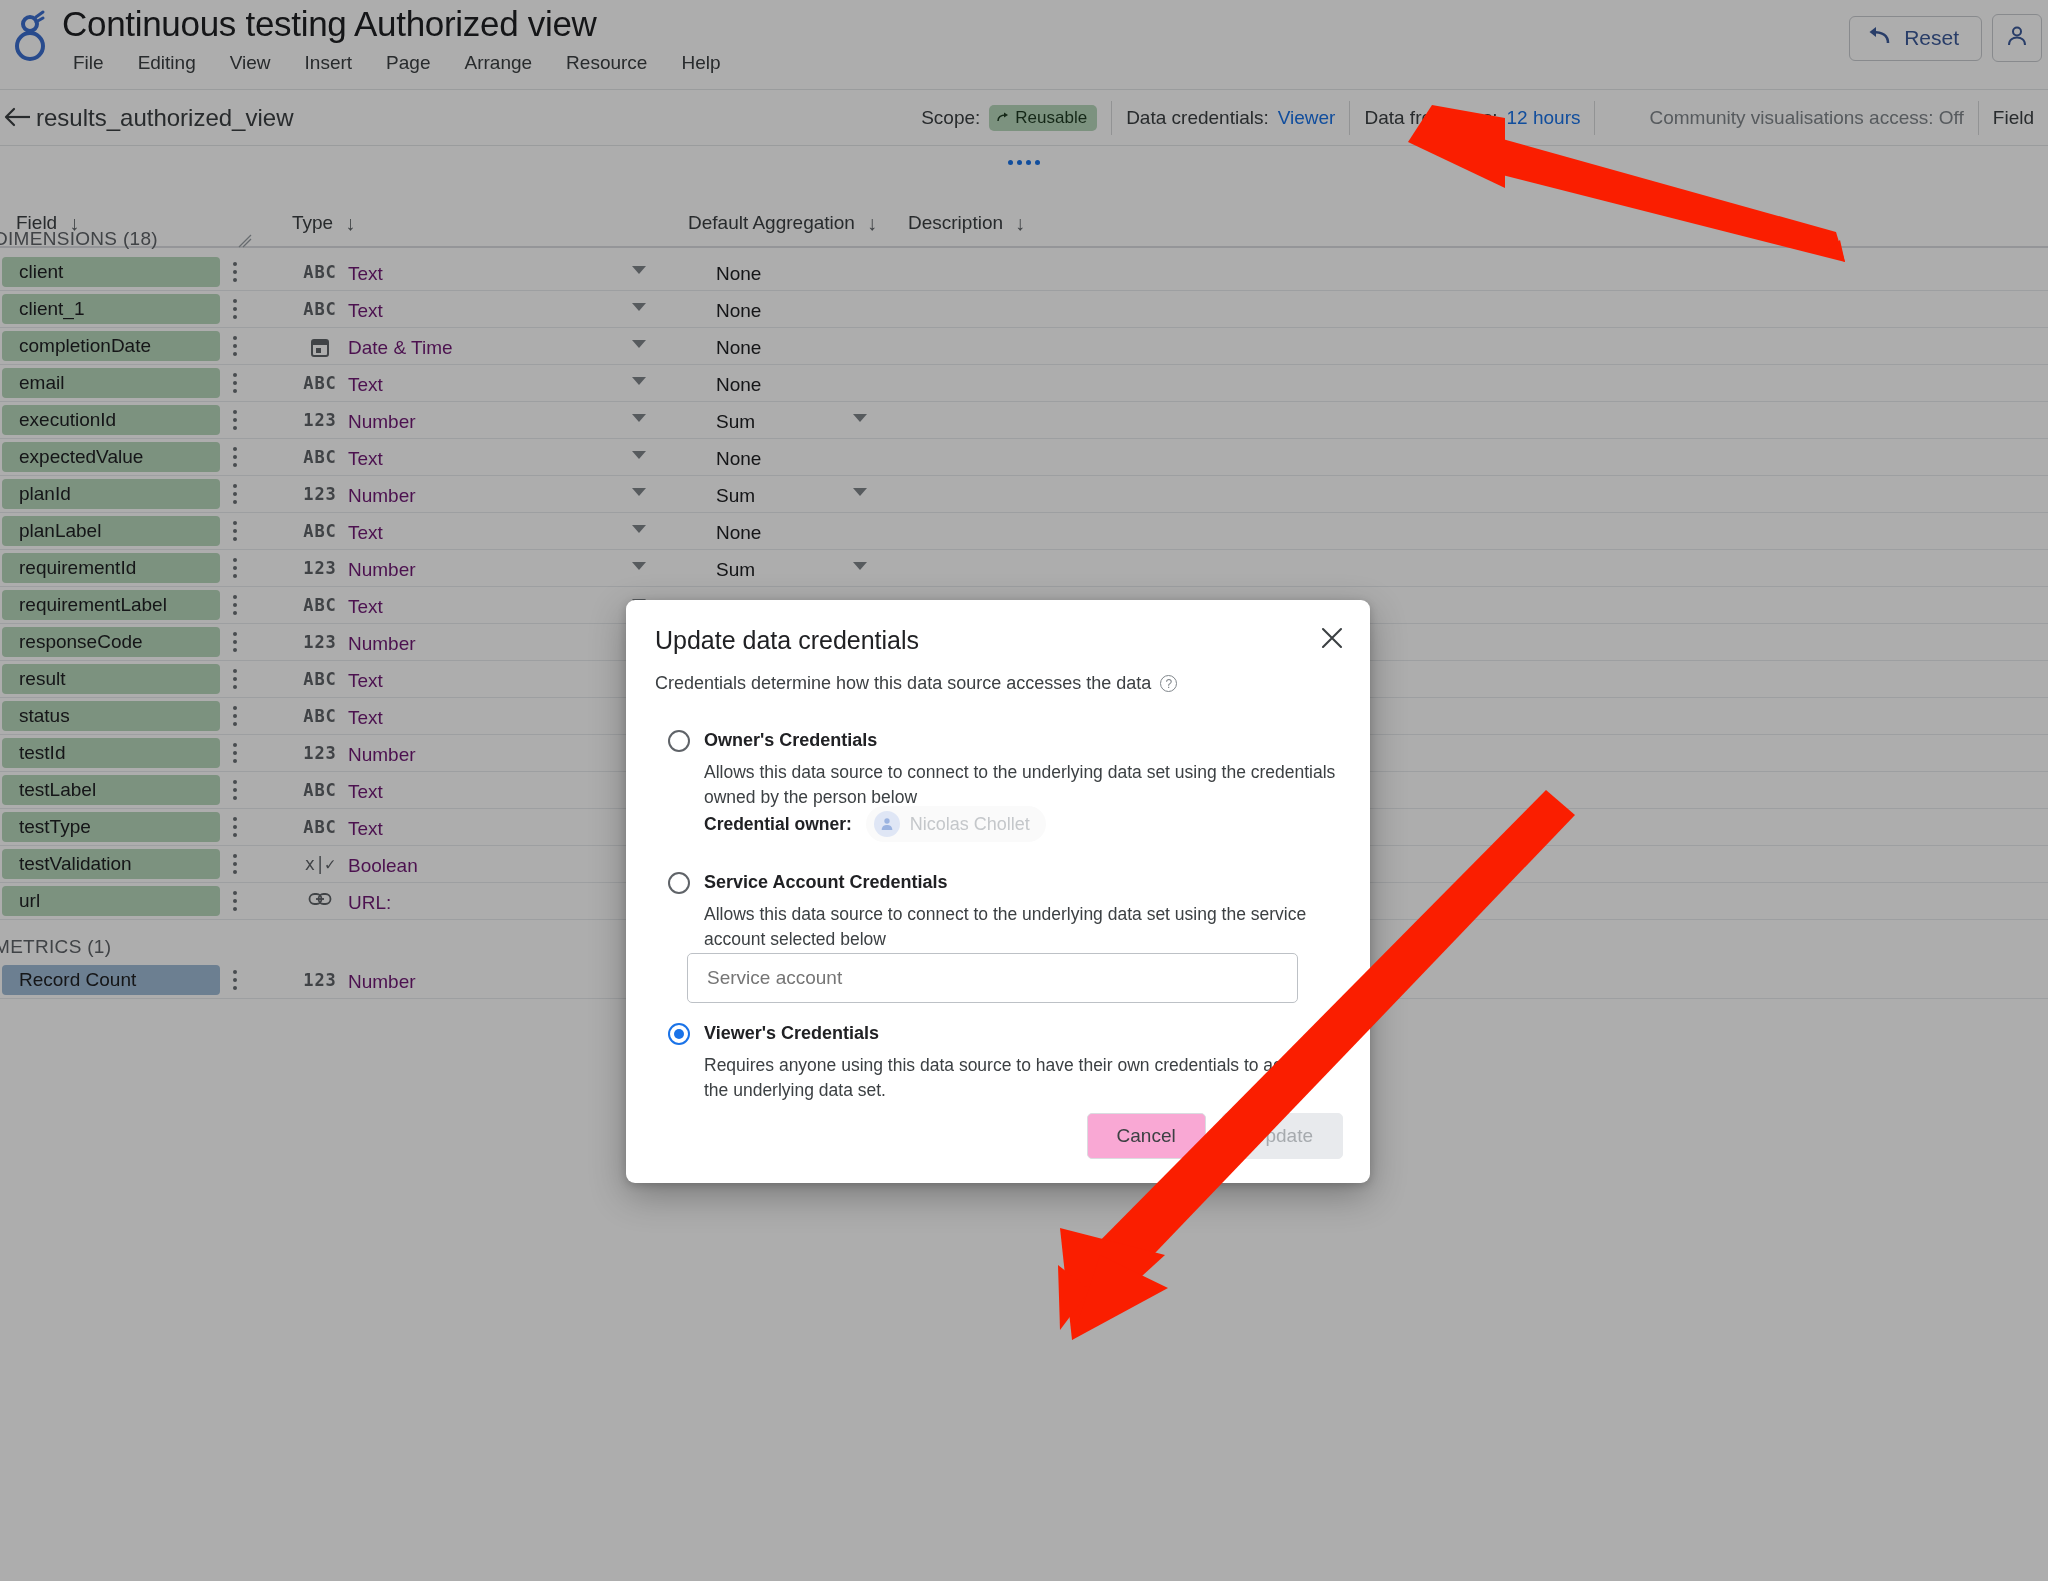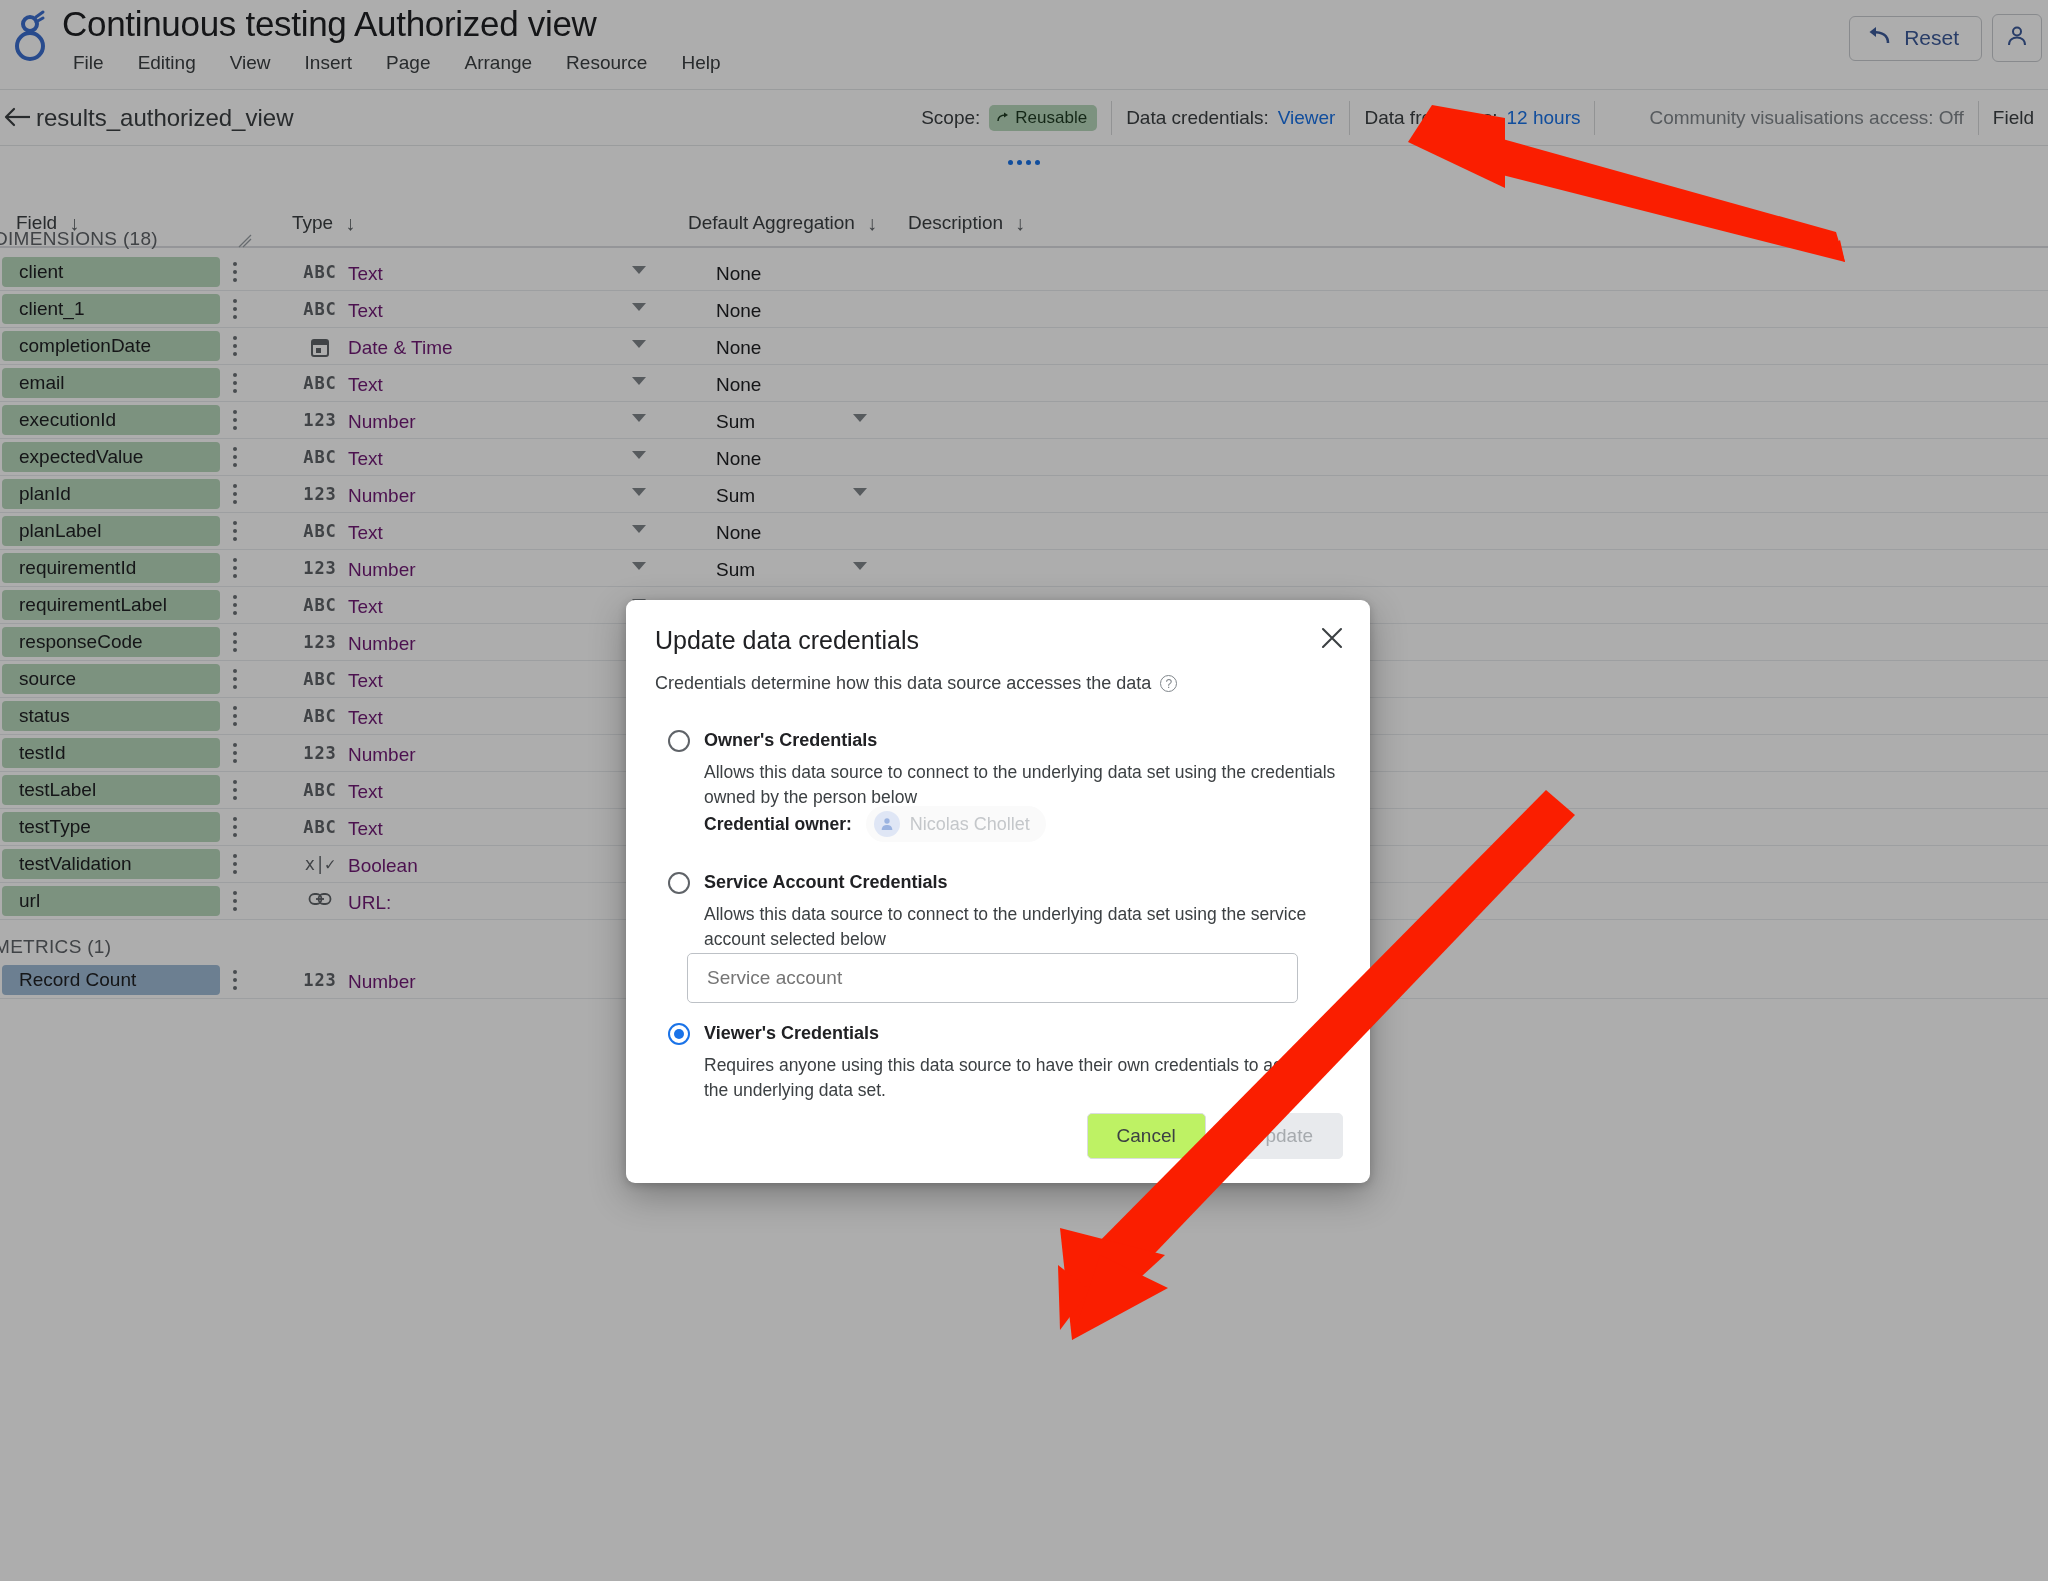"source" div.fchip { text: source -> result }
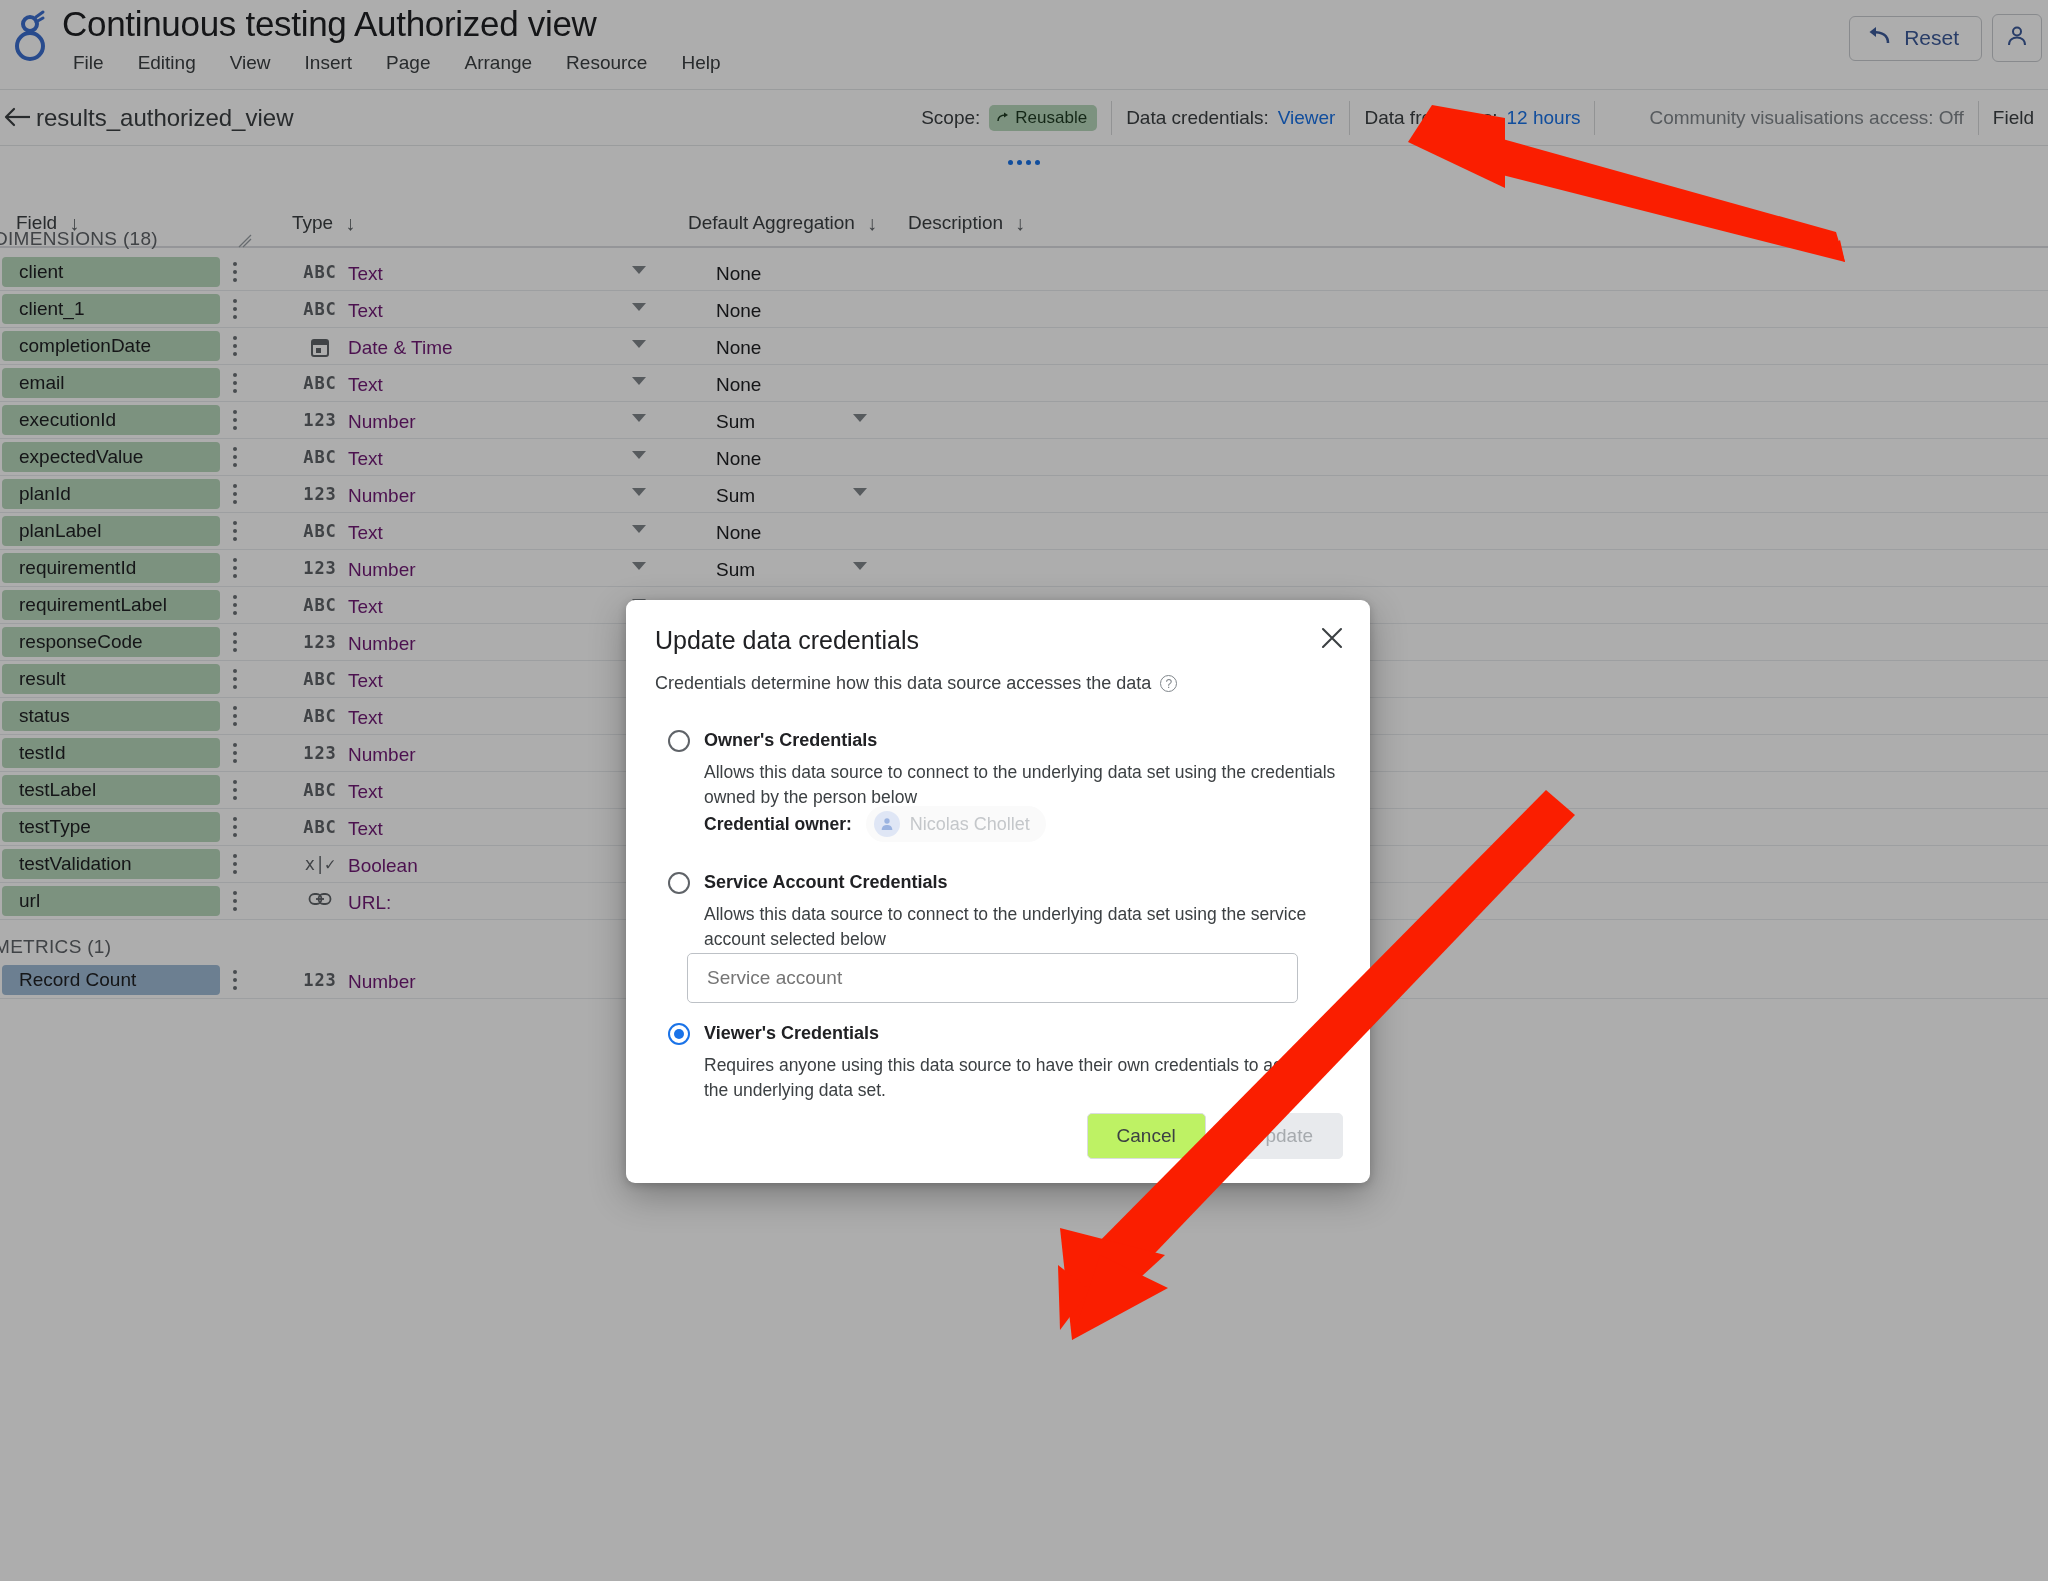"Cancel" .btn-cancel { background: #bef264 -> #f9a8d4 }
